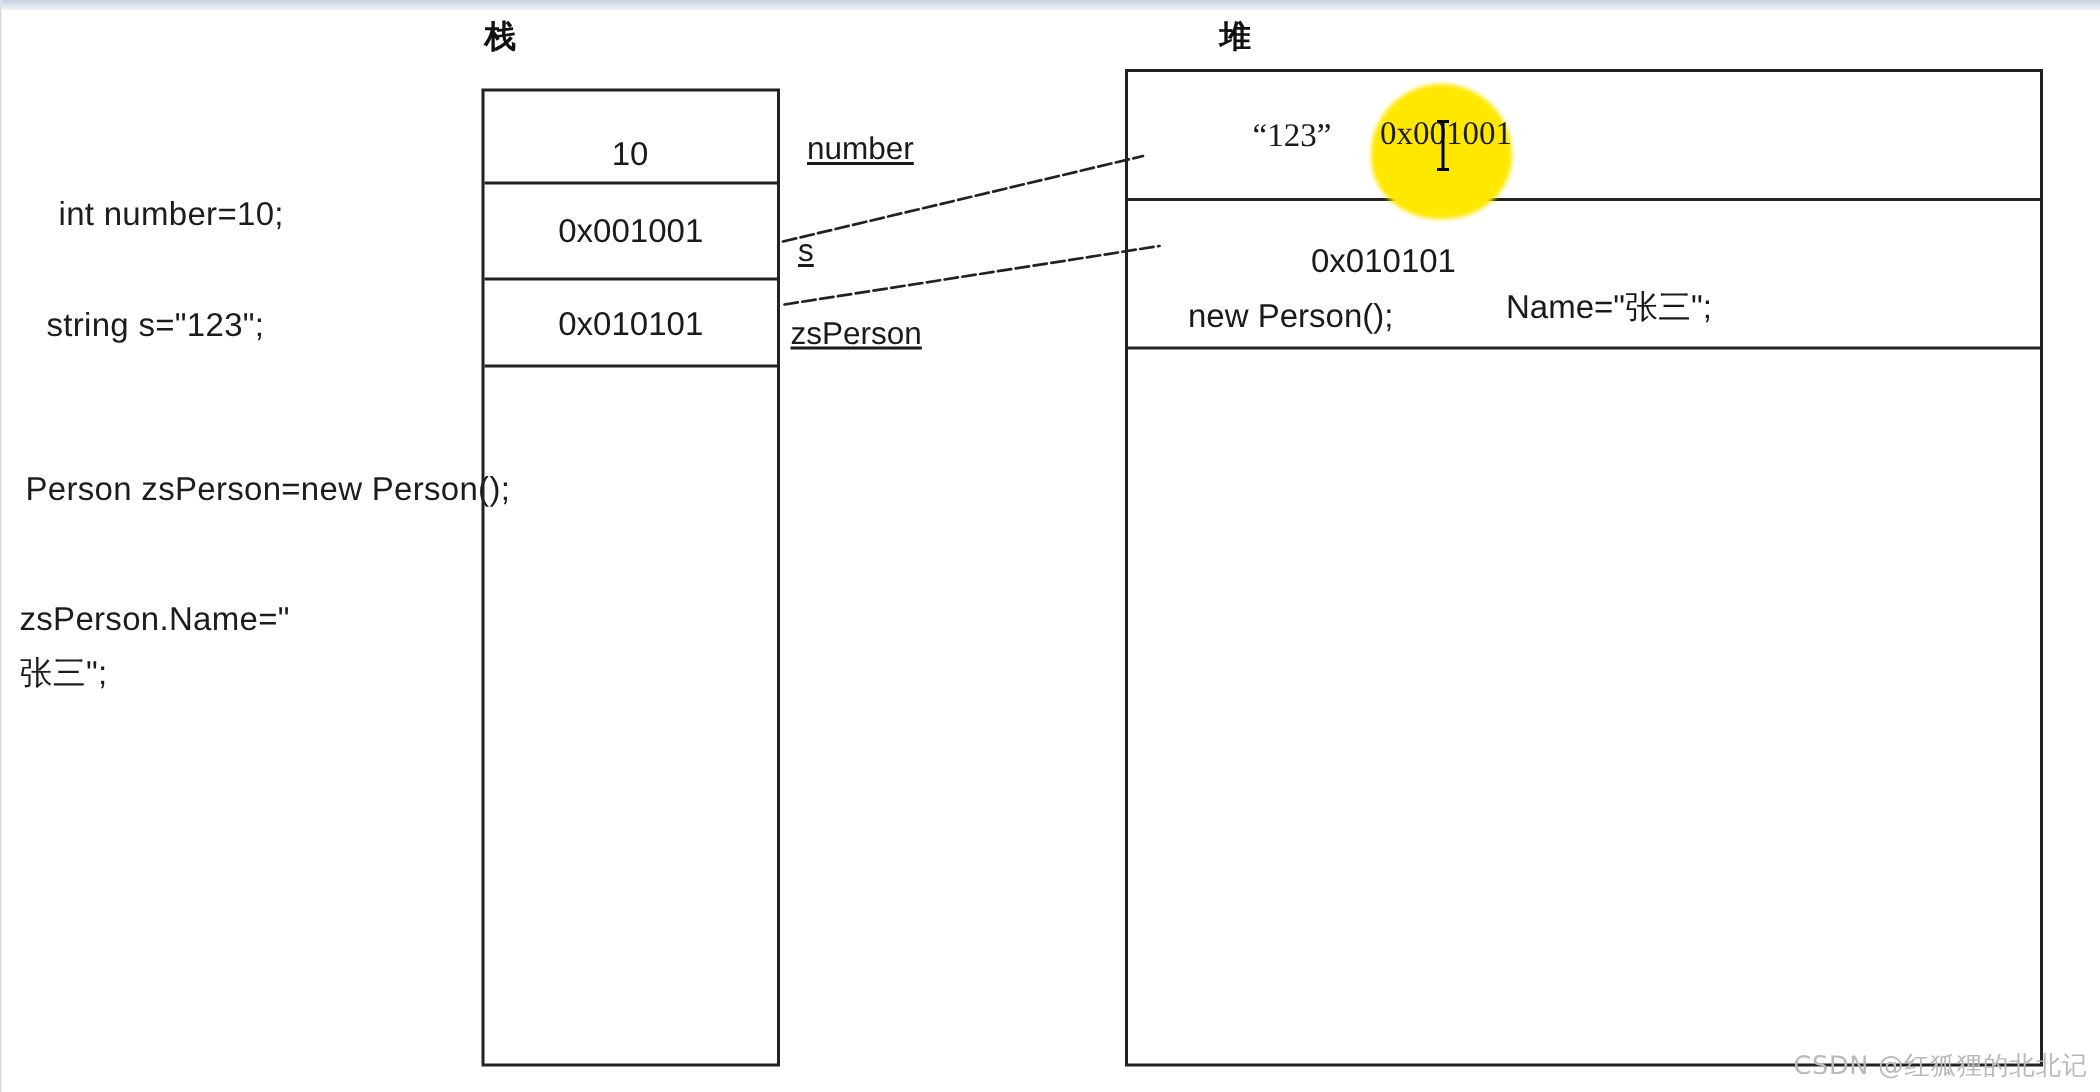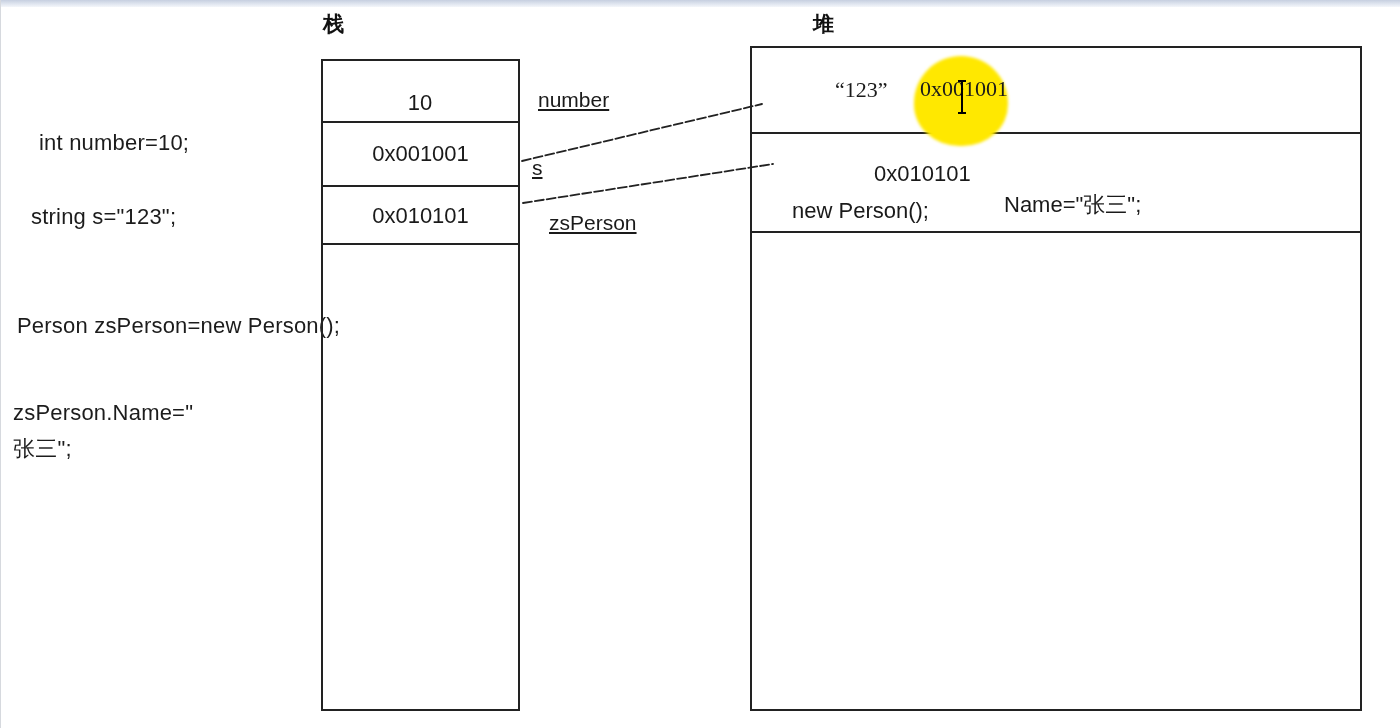"zsPerson" div.txt { left: 548px -> 526px }
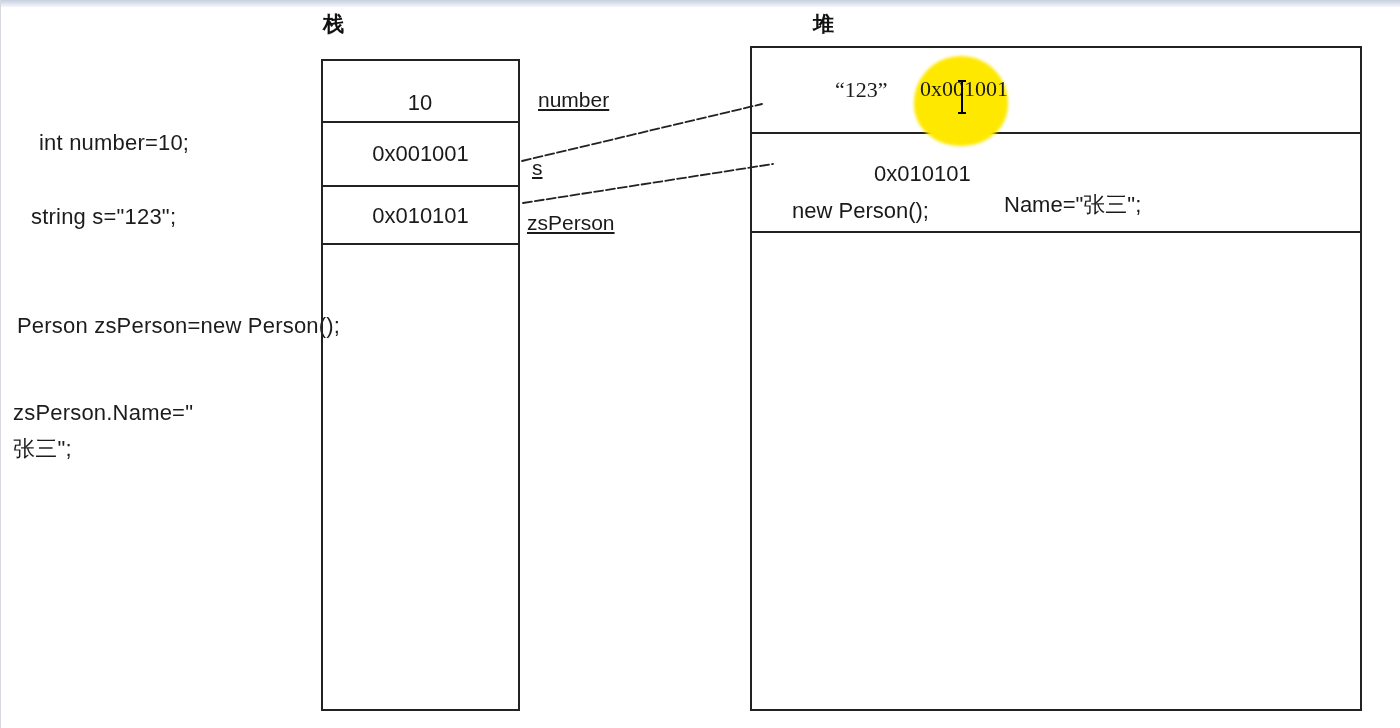"CSDN @红狐狸的北北记" div { html: none -> <div>CSDN @红狐狸的北北记</div> }
